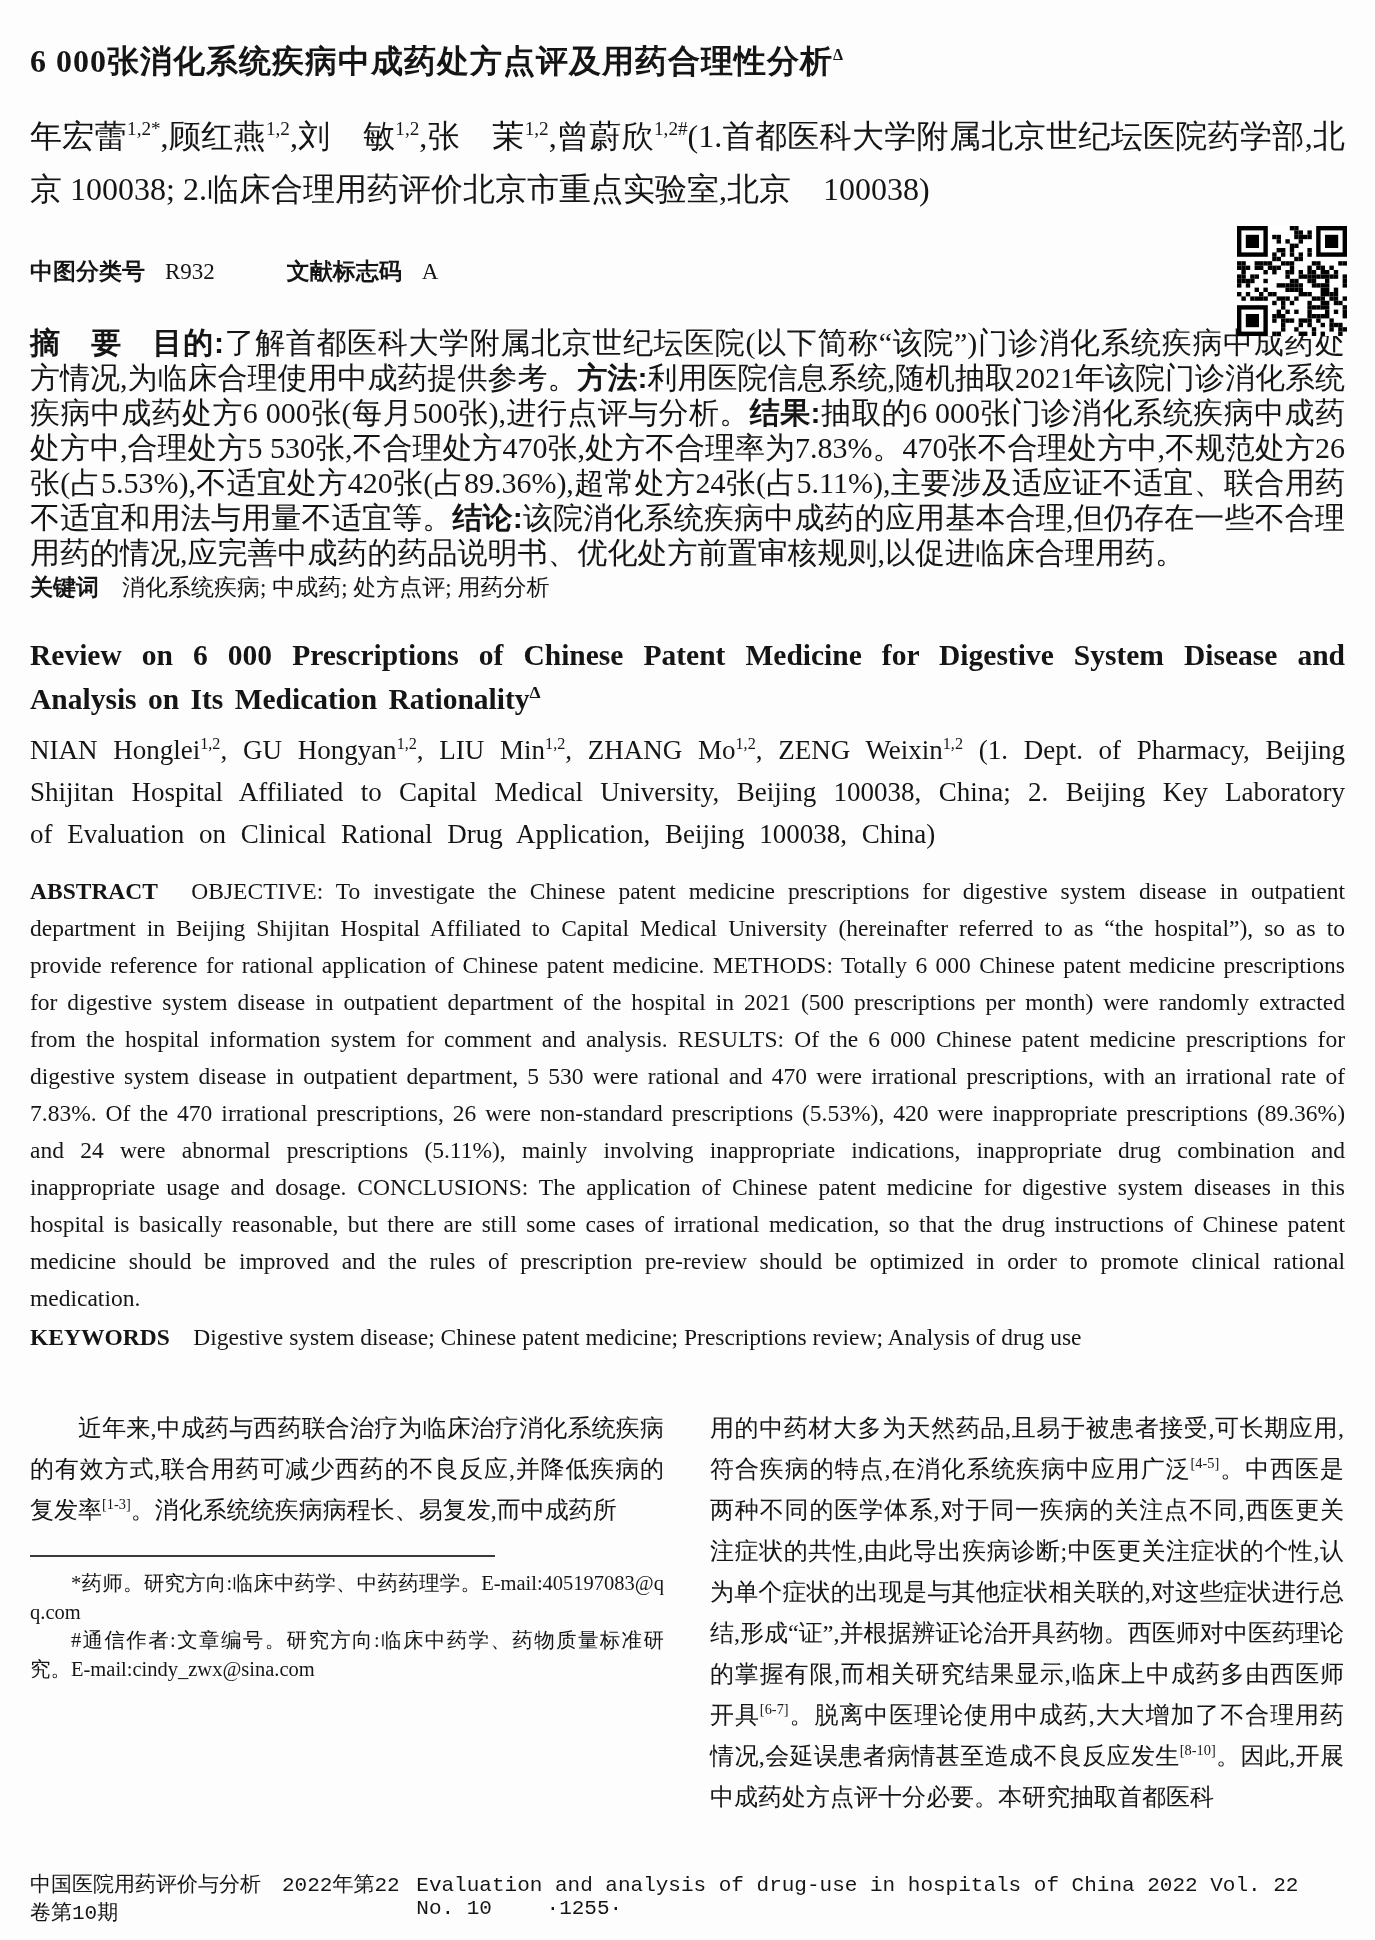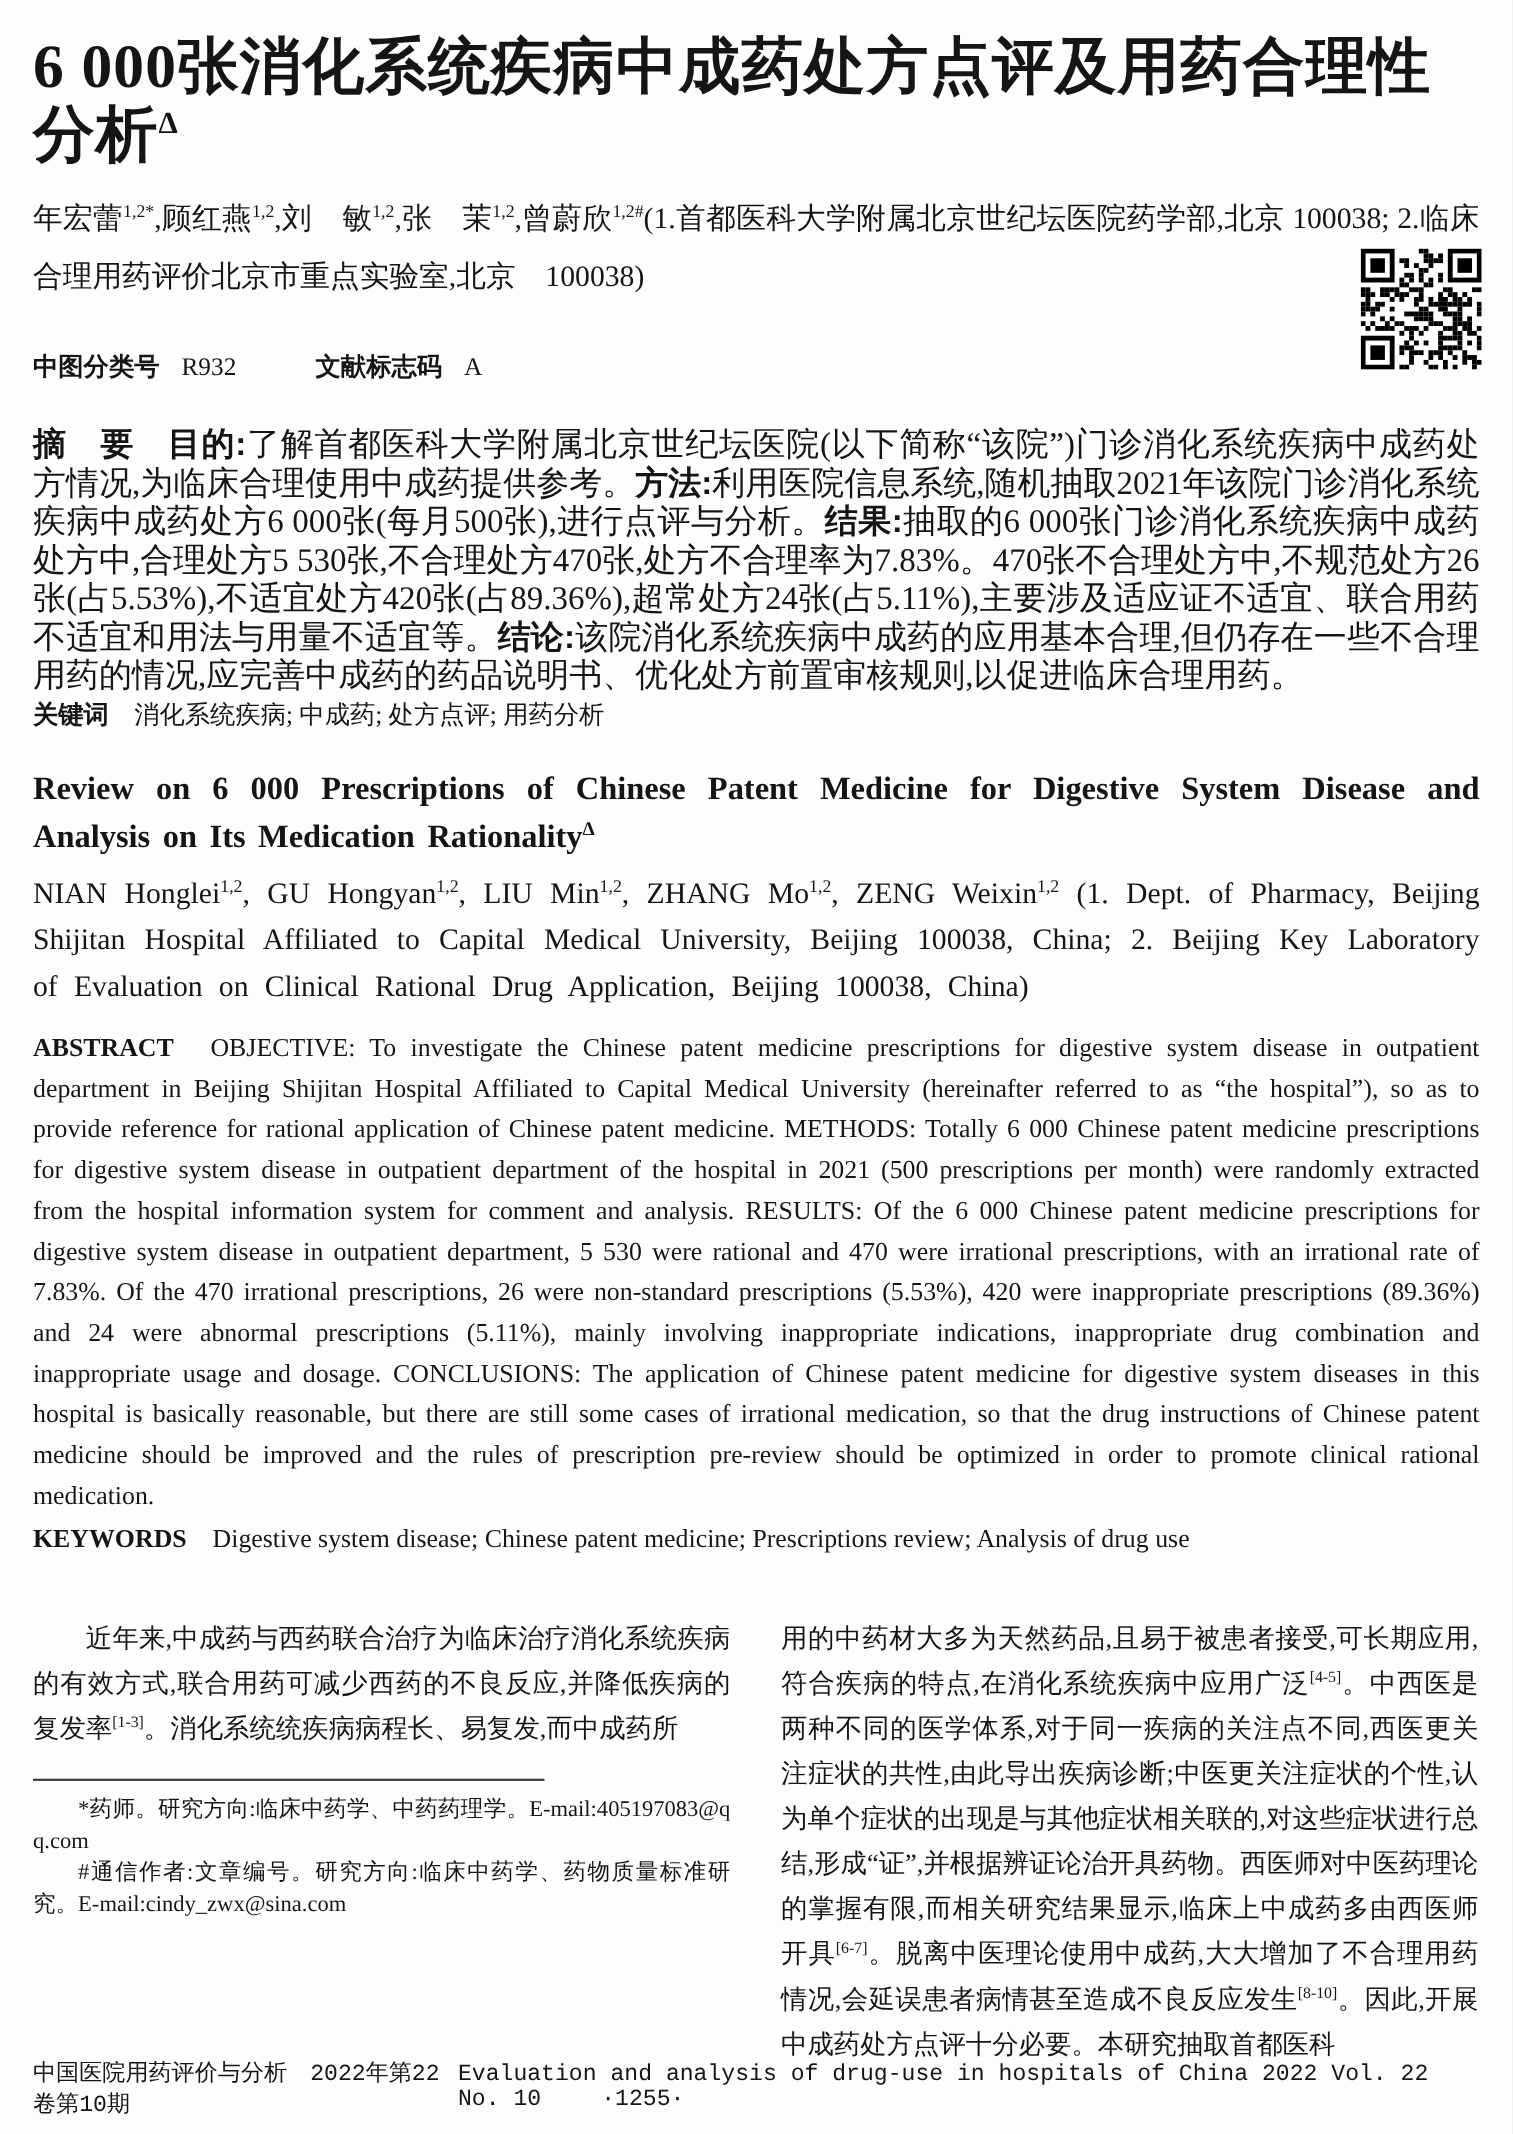"6 000张消化系统疾病中成药处方点评及用药合理性分析Δ" .title-cn { font-size: 56px -> 32px }
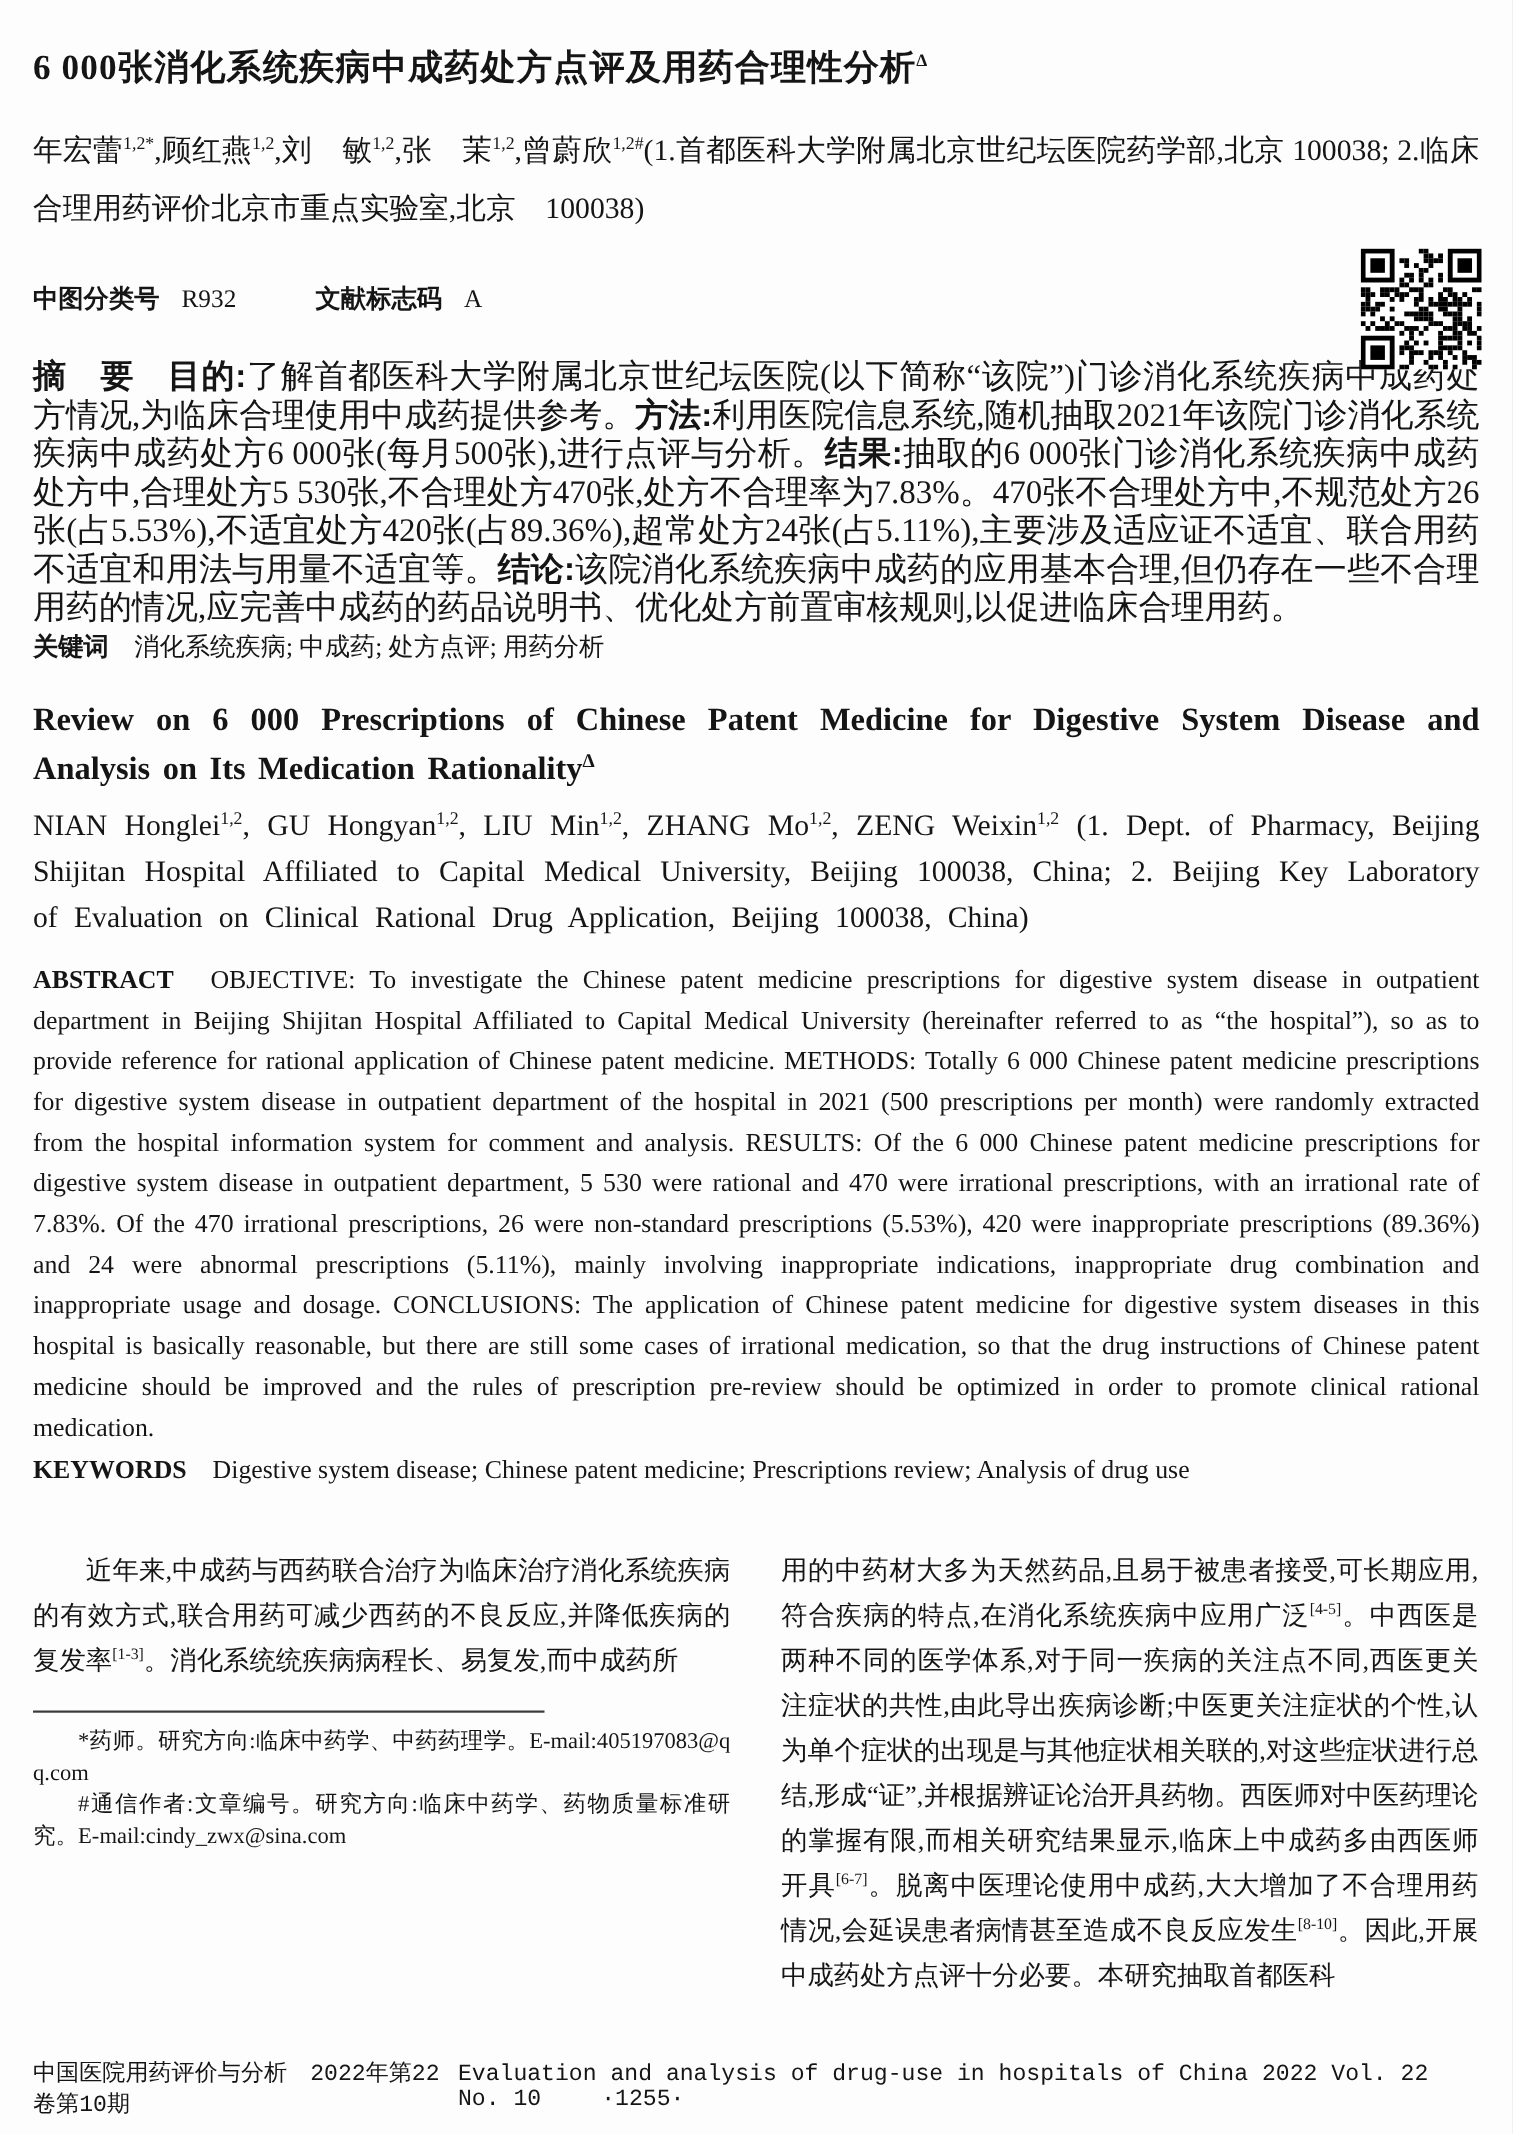"年宏蕾1,2*,顾红燕1,2,刘 敏1,2,张" .authors-cn { font-size: 27px -> 32px }
